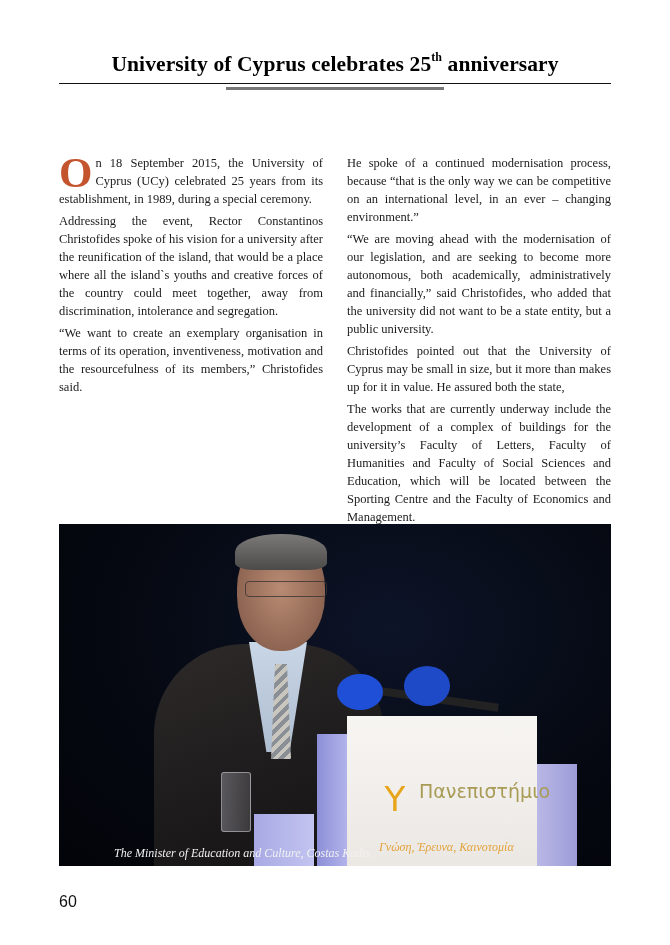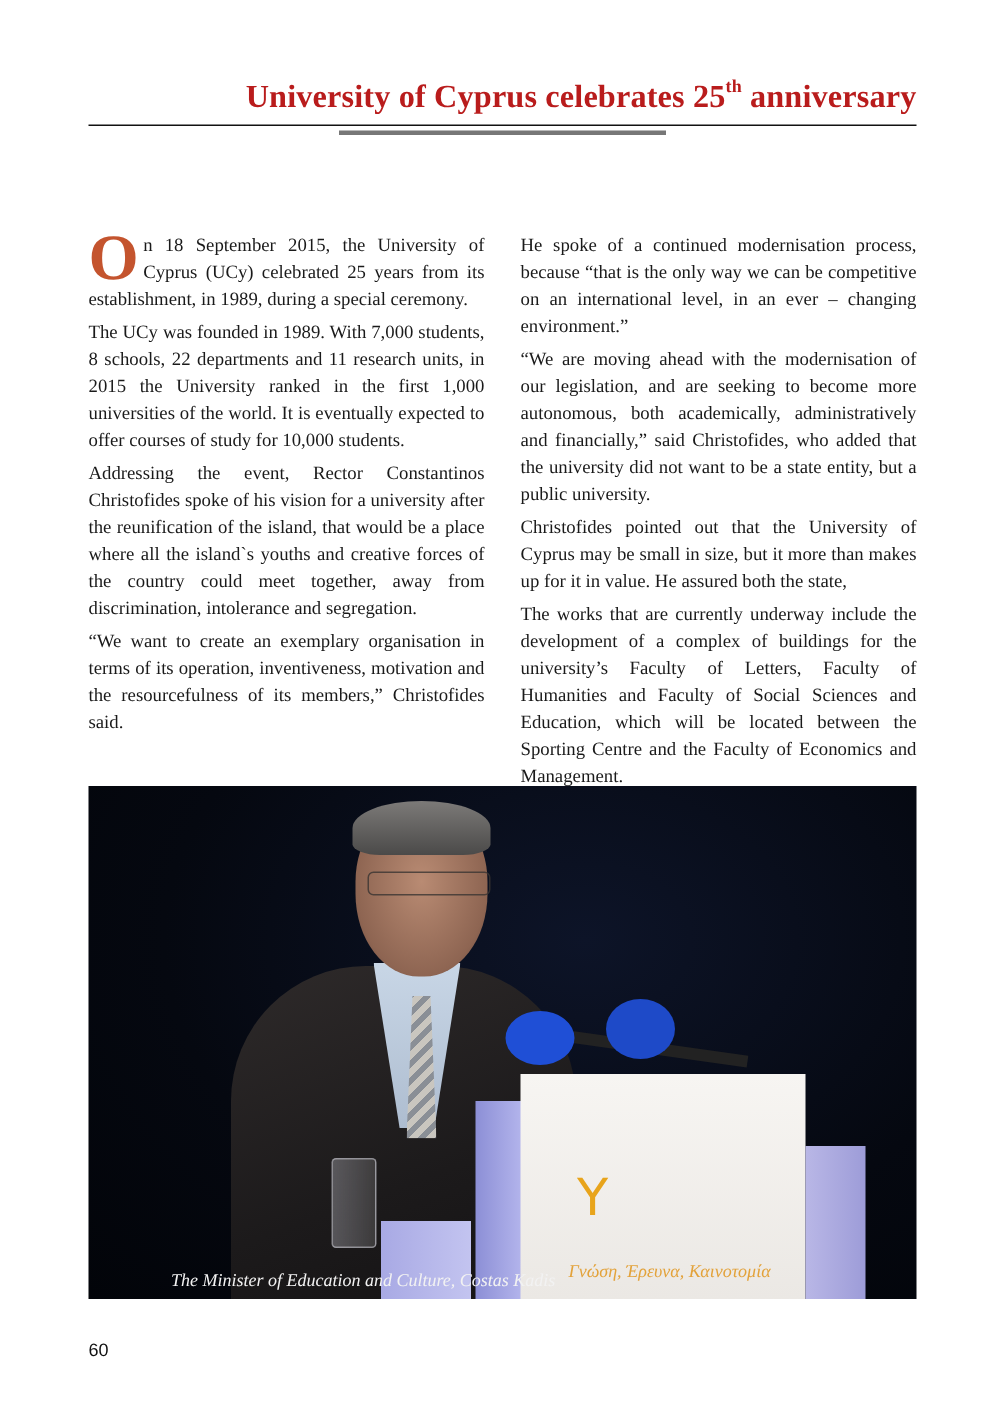"University of Cyprus celebrates 25th" .title { color: #b91c1c -> #000000; text-align: right -> center }
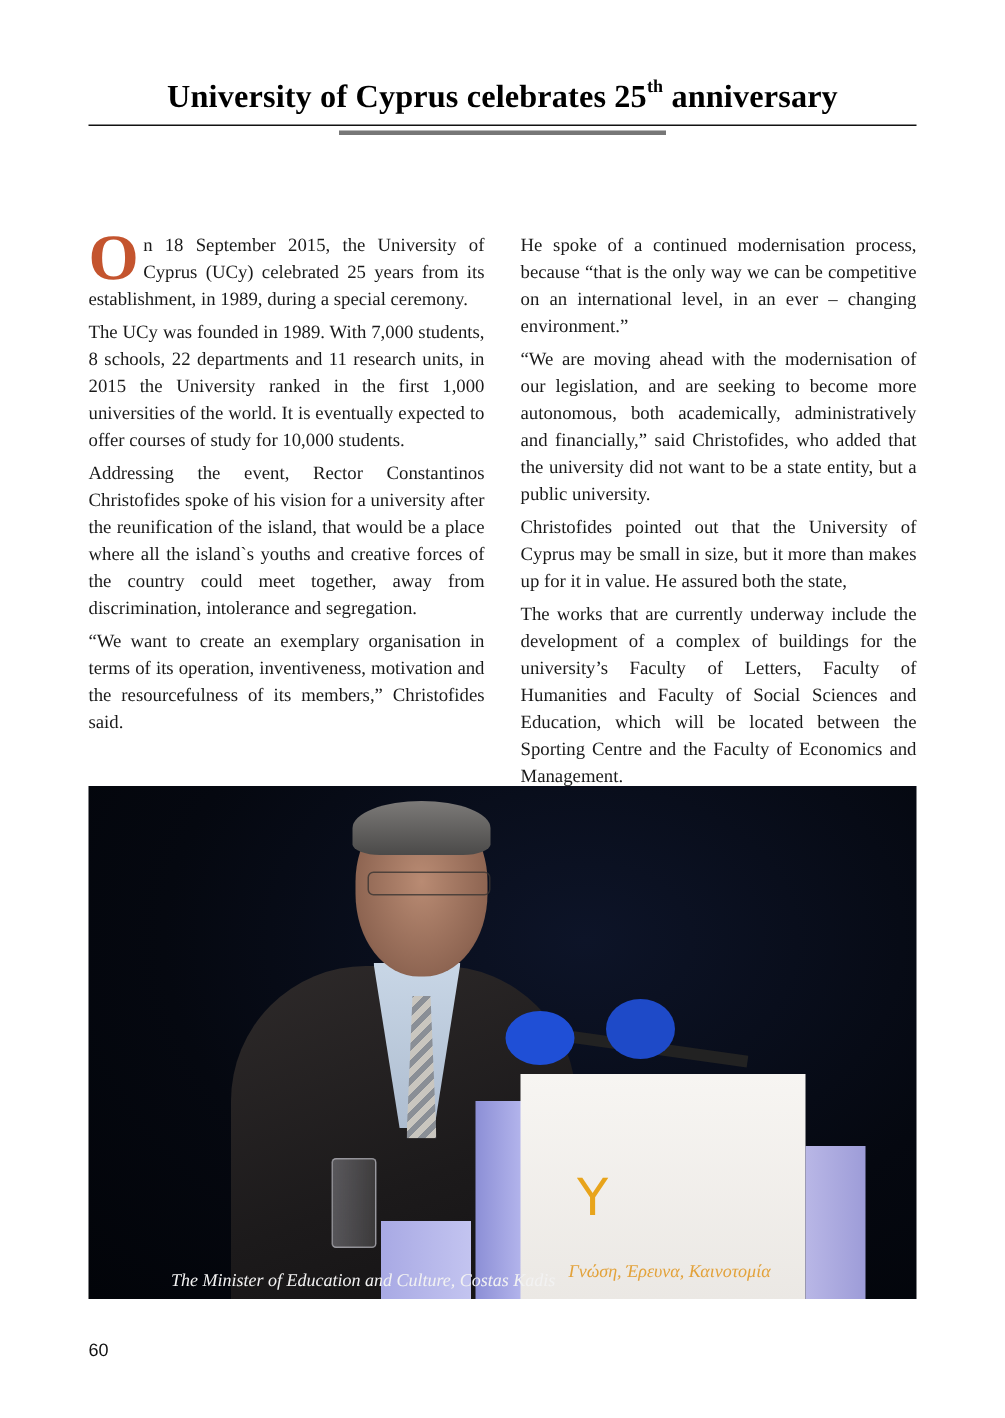"The UCy was founded in" p { html: <p>The UCy was founded in 1989. With 7,000 students, 8 schools, 22 departments and 11 research units, in 2015 the University ranked in the first 1,000 universities of the world. It is eventually expected to offer courses of study for 10,000 students.</p> -> none }
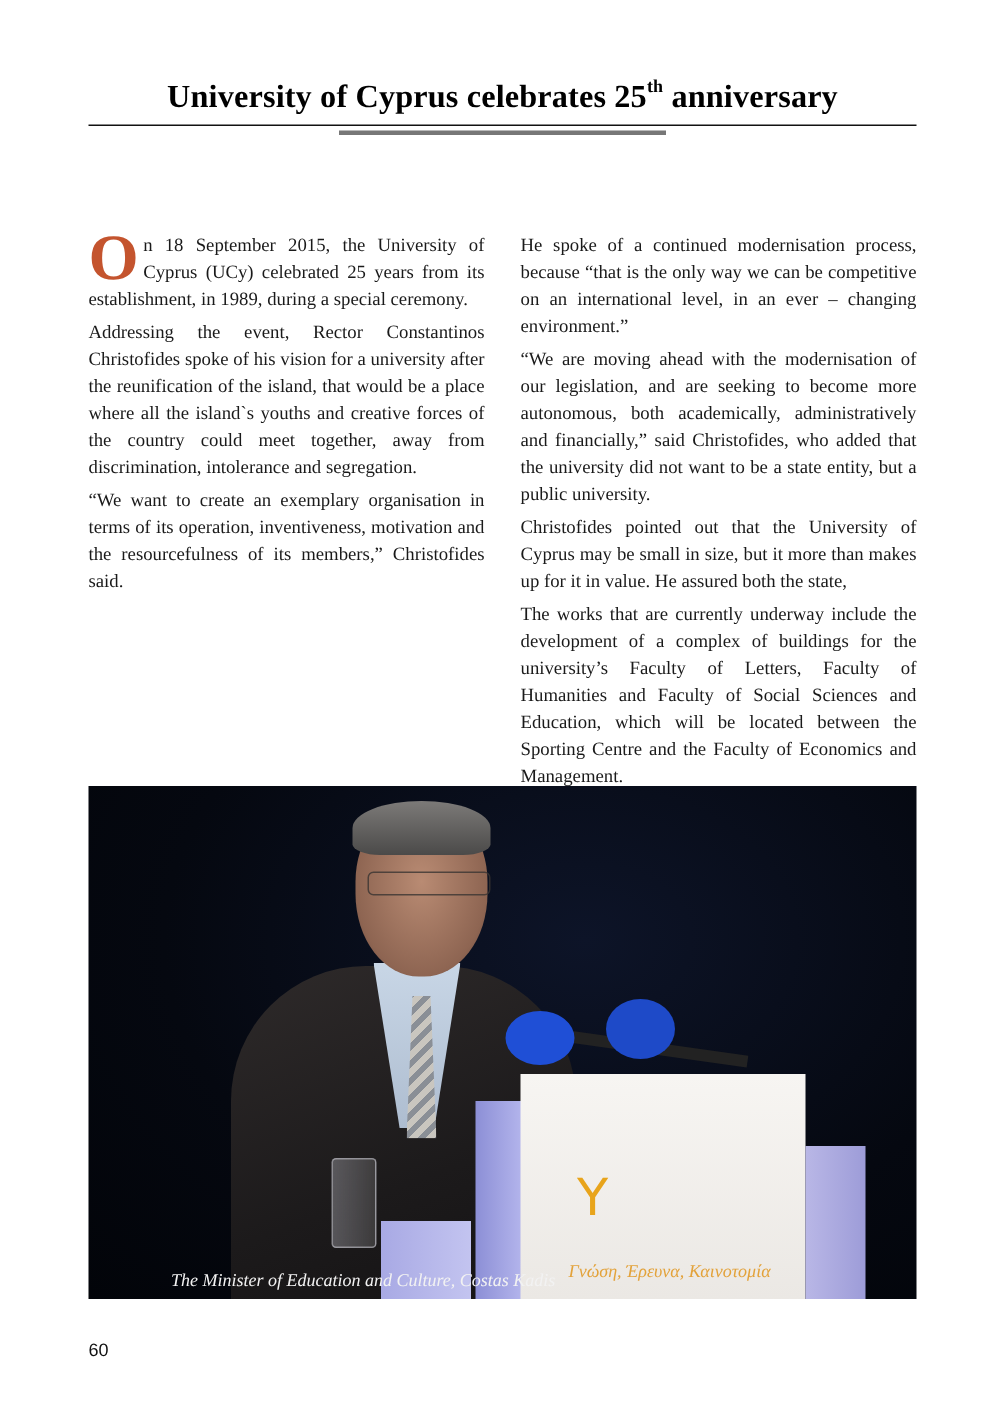"Πανεπιστήμιο" div { html: none -> <div>Πανεπιστήμιο</div> }
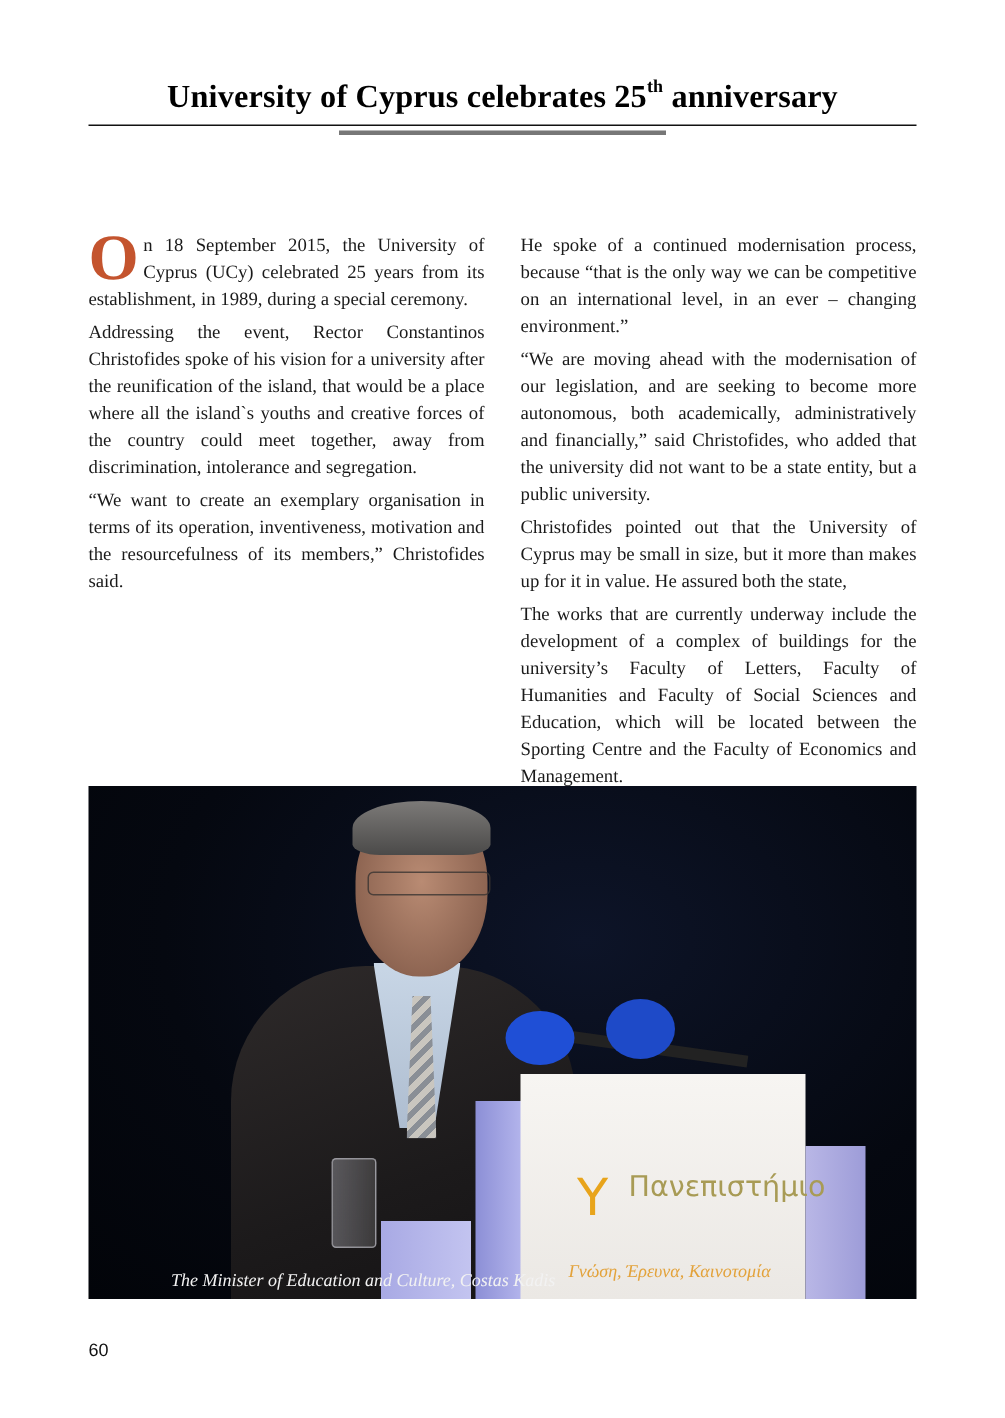"60" .page-number { font-size: 12px -> 16px }
